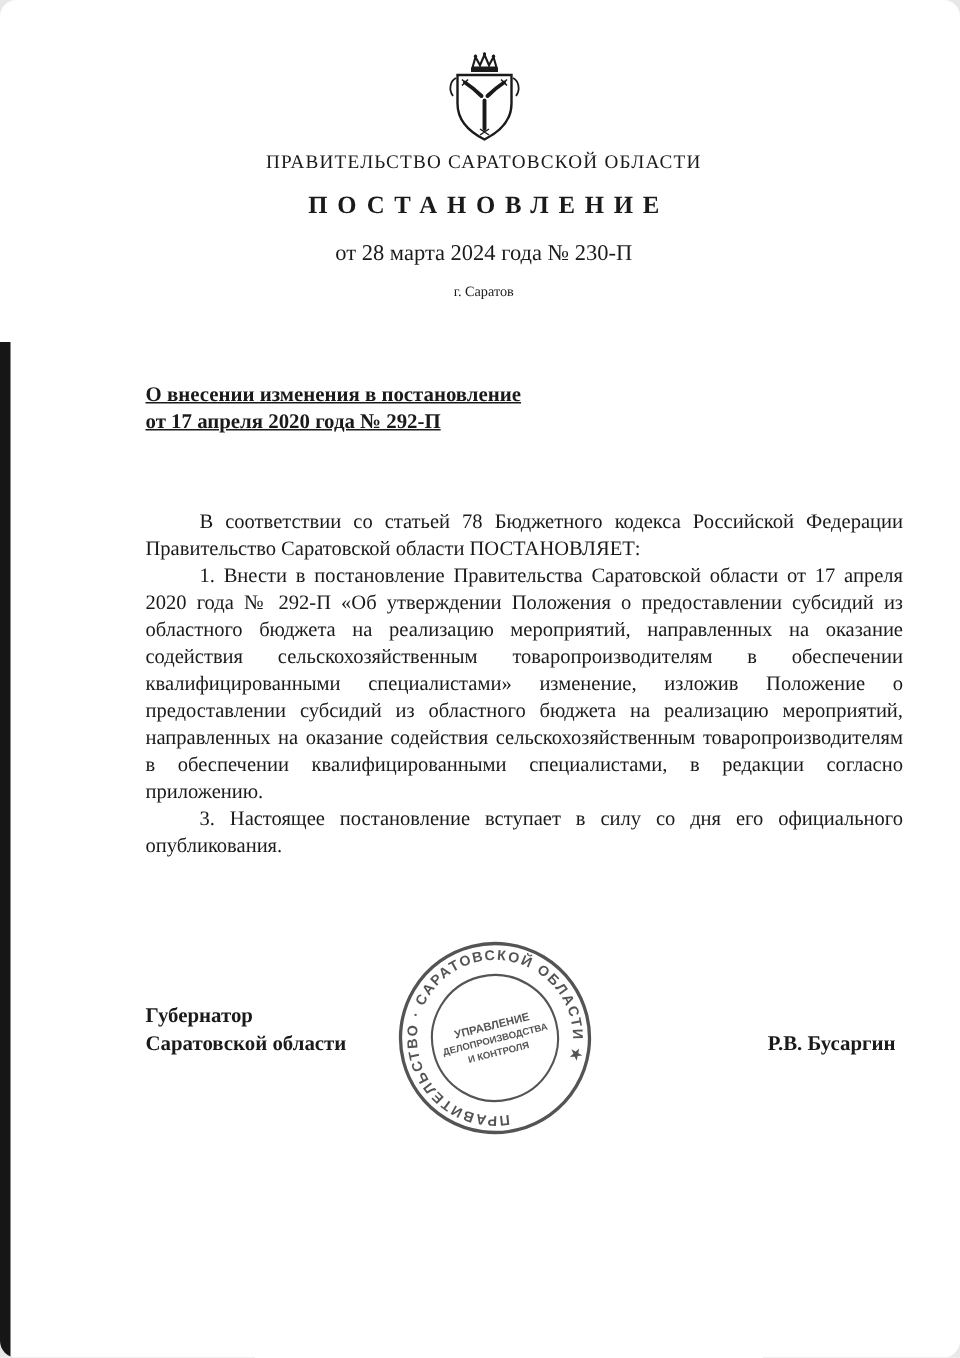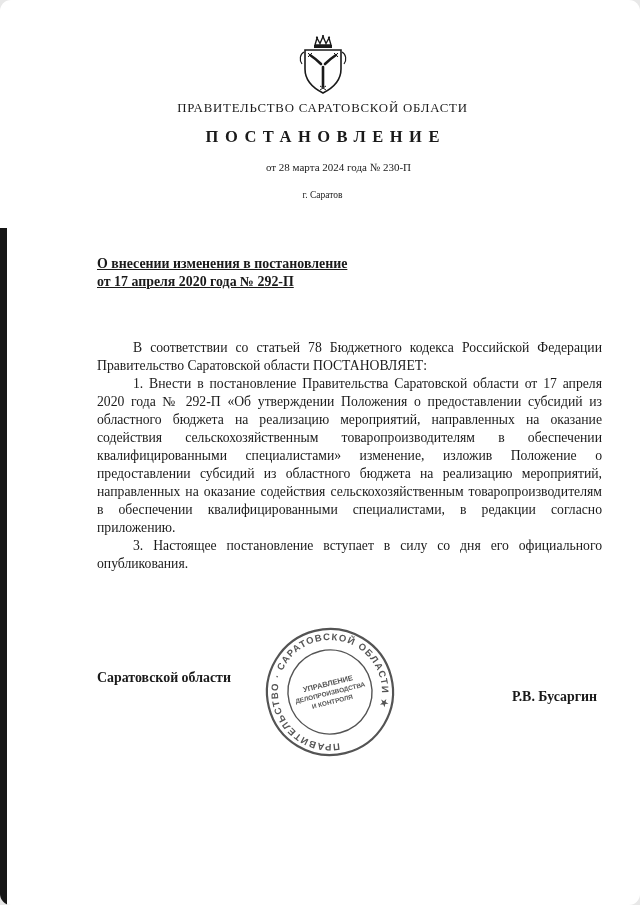"от 28 марта 2024 года" .date-number { font-size: 11px -> 15px; left: 16px -> 0 }
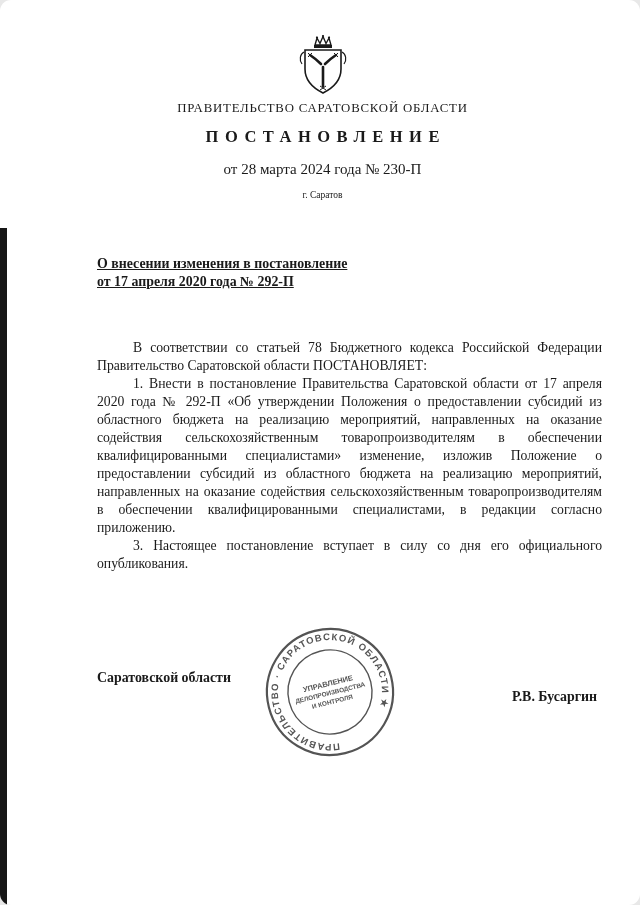"Губернатор" div { html: none -> <div>Губернатор</div> }
